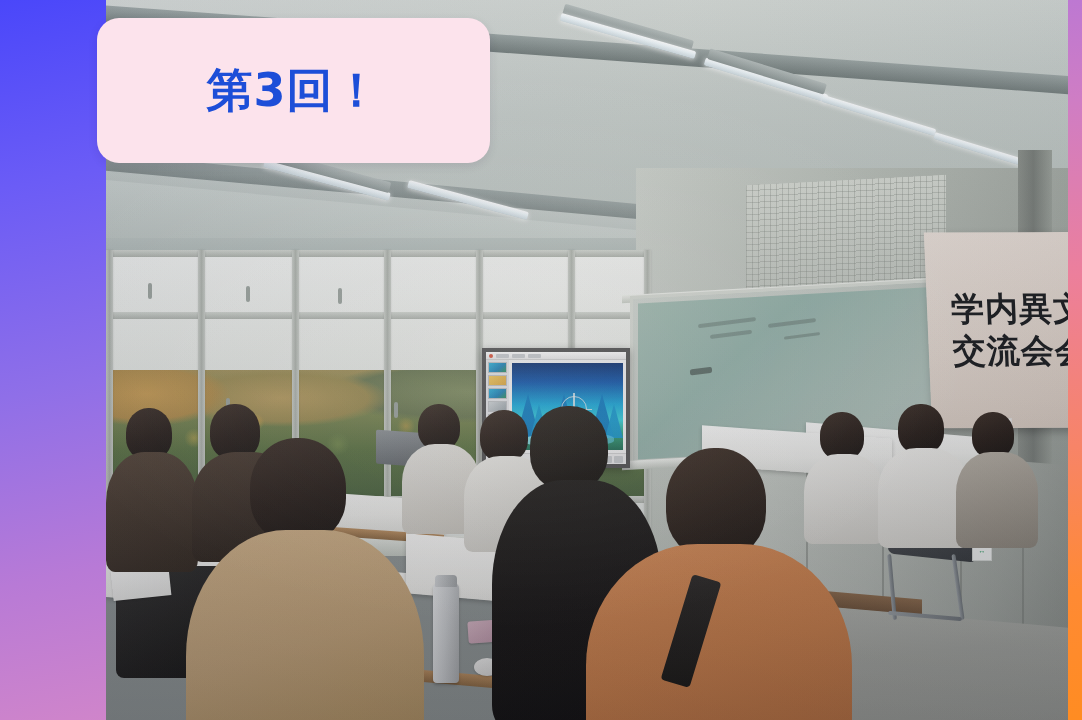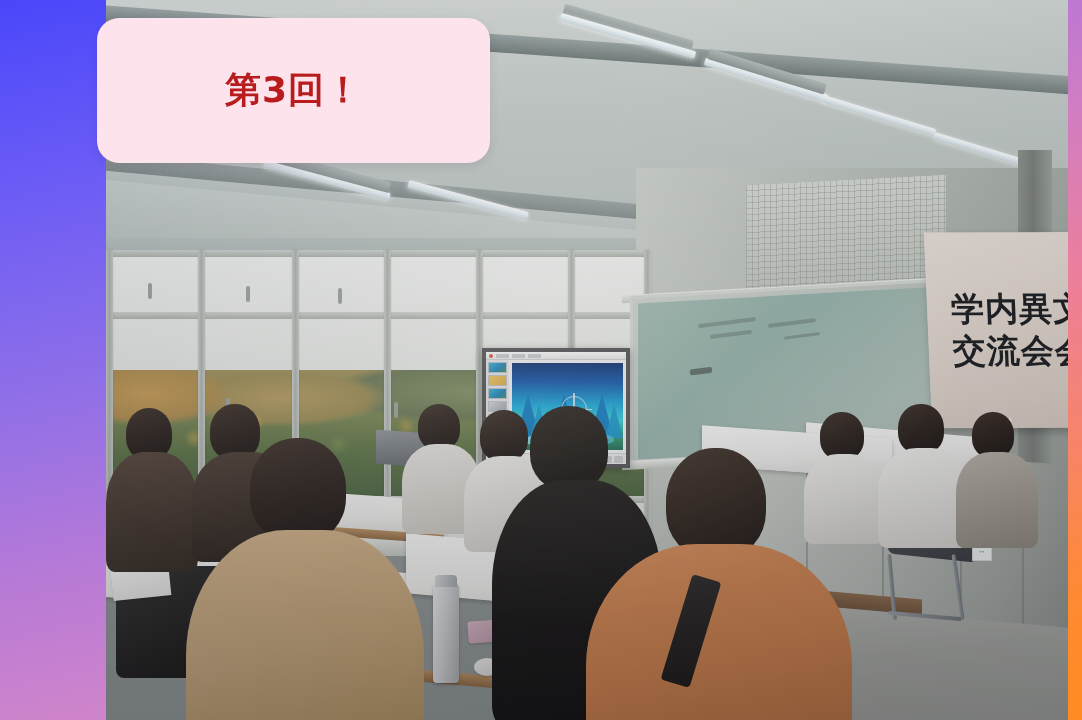"第3回！" #title-text { color: #b91c1c -> #1d4ed8; font-size: 36px -> 46px }
